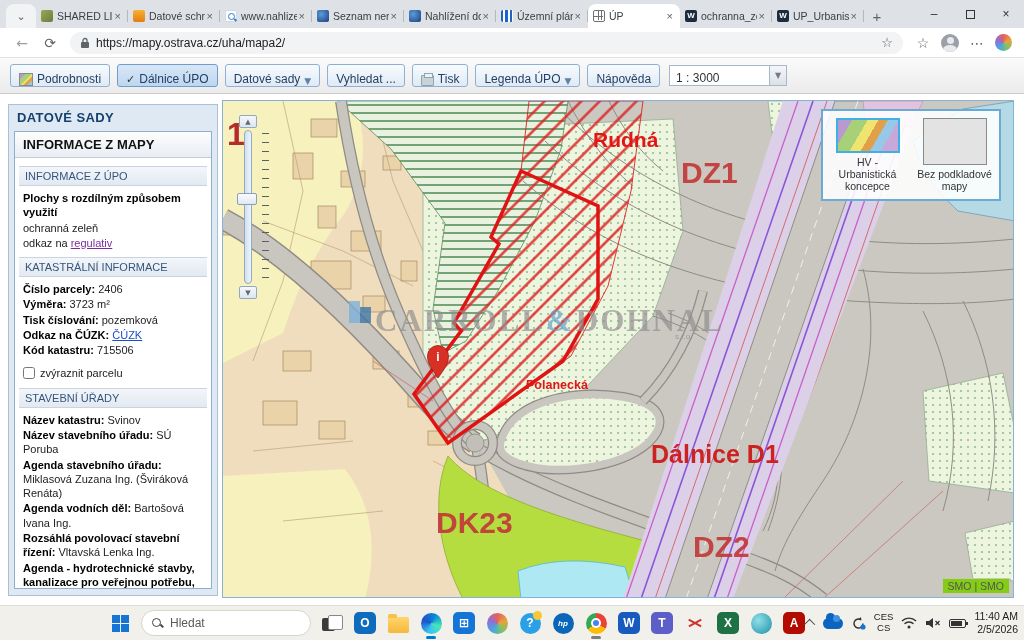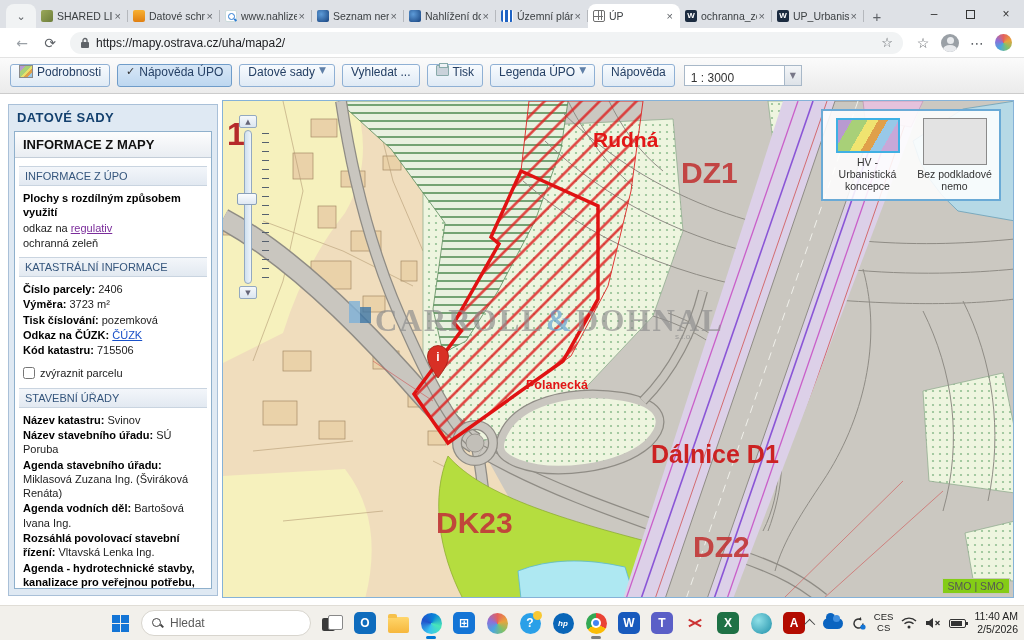"Podrobnosti" .tbtn { align-items: flex-start -> flex-end }
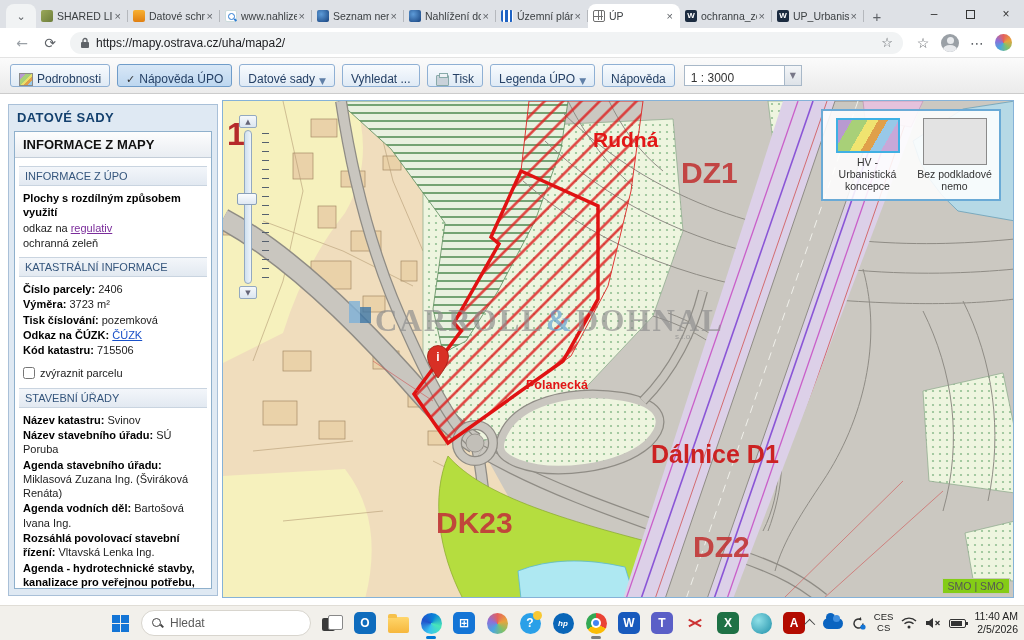"Nápověda ÚPO" span { text: Nápověda -> Dálnice }
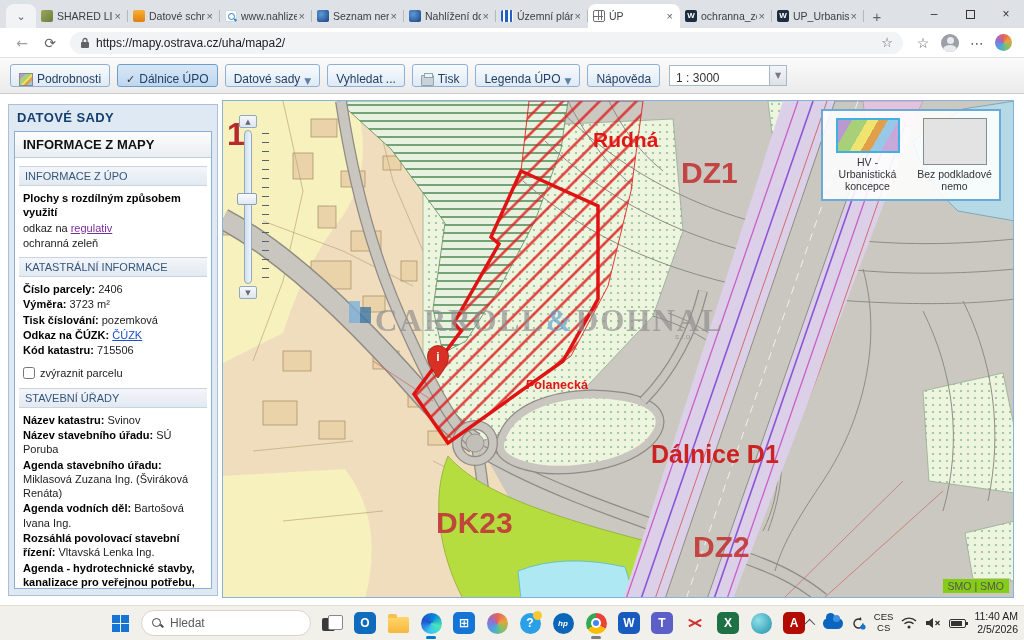"Bez podkladové nemo" div.legend-cap { text: nemo -> mapy }
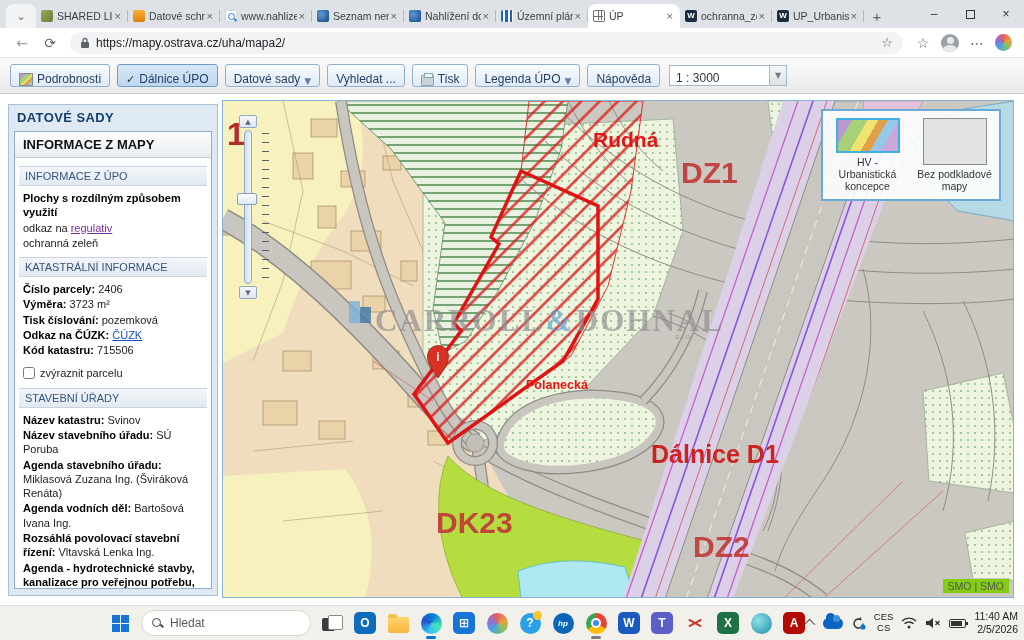"odkaz na regulativ" p { order: before "ochranná zeleň" -> after "ochranná zeleň" }
